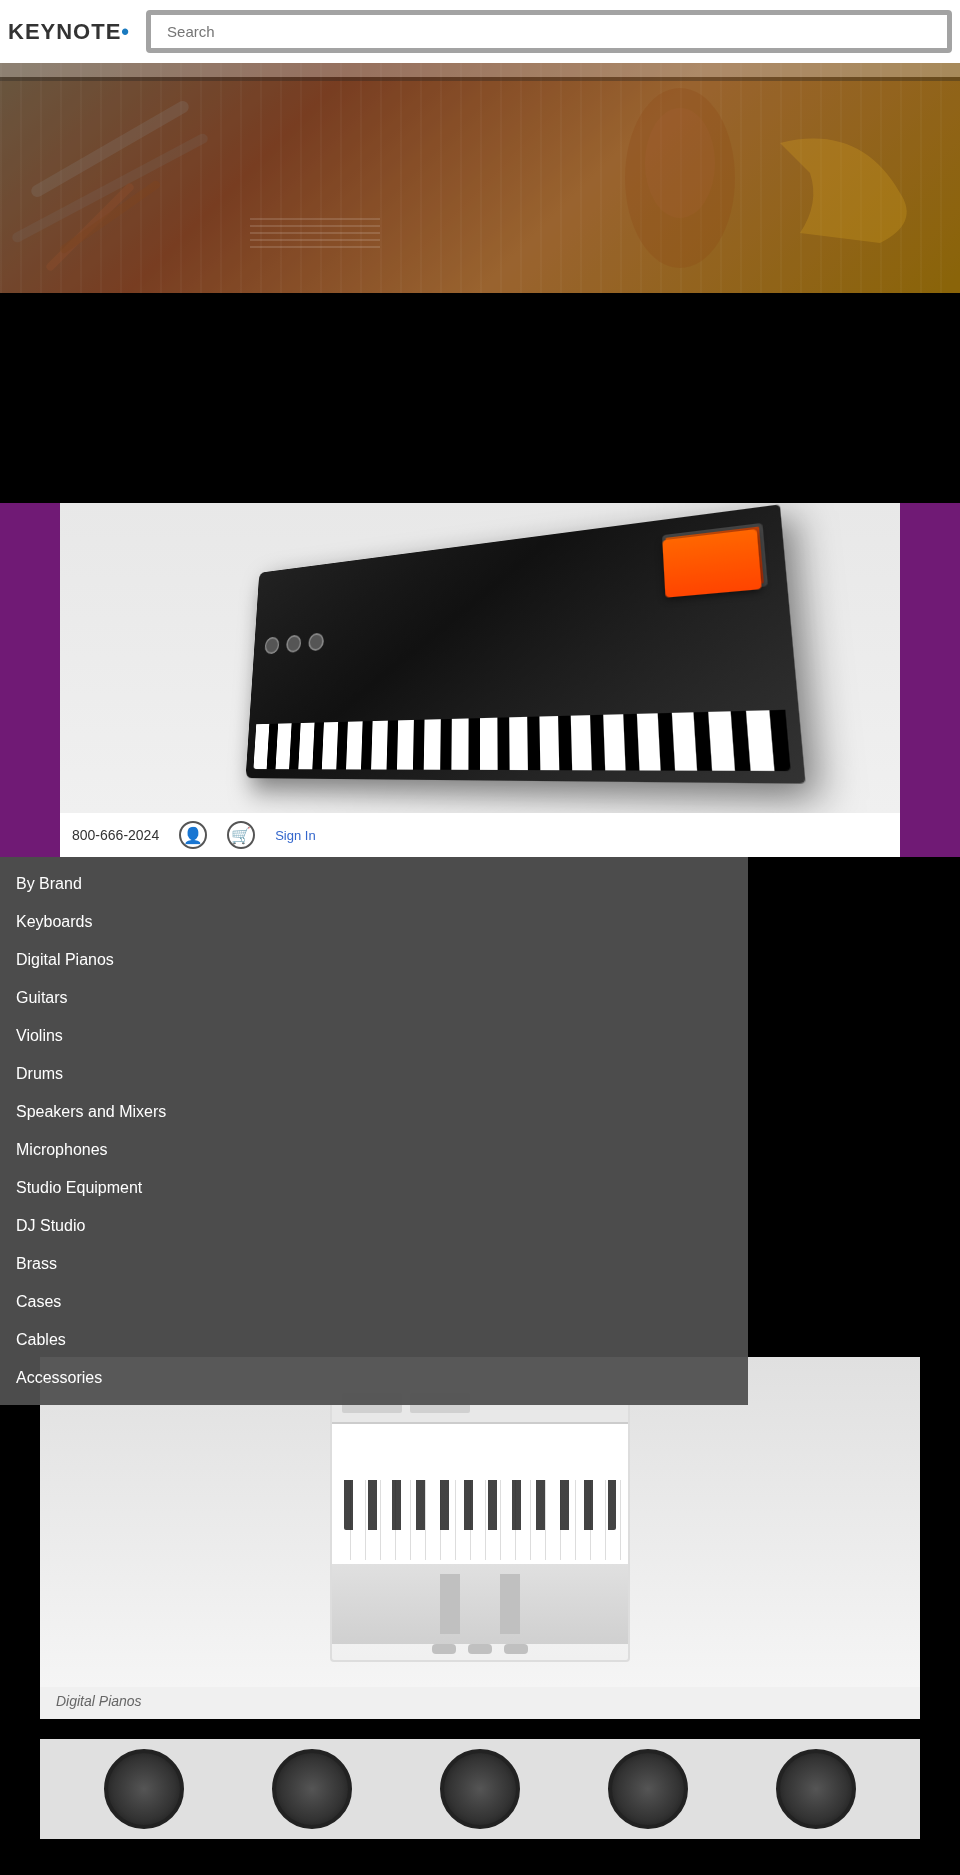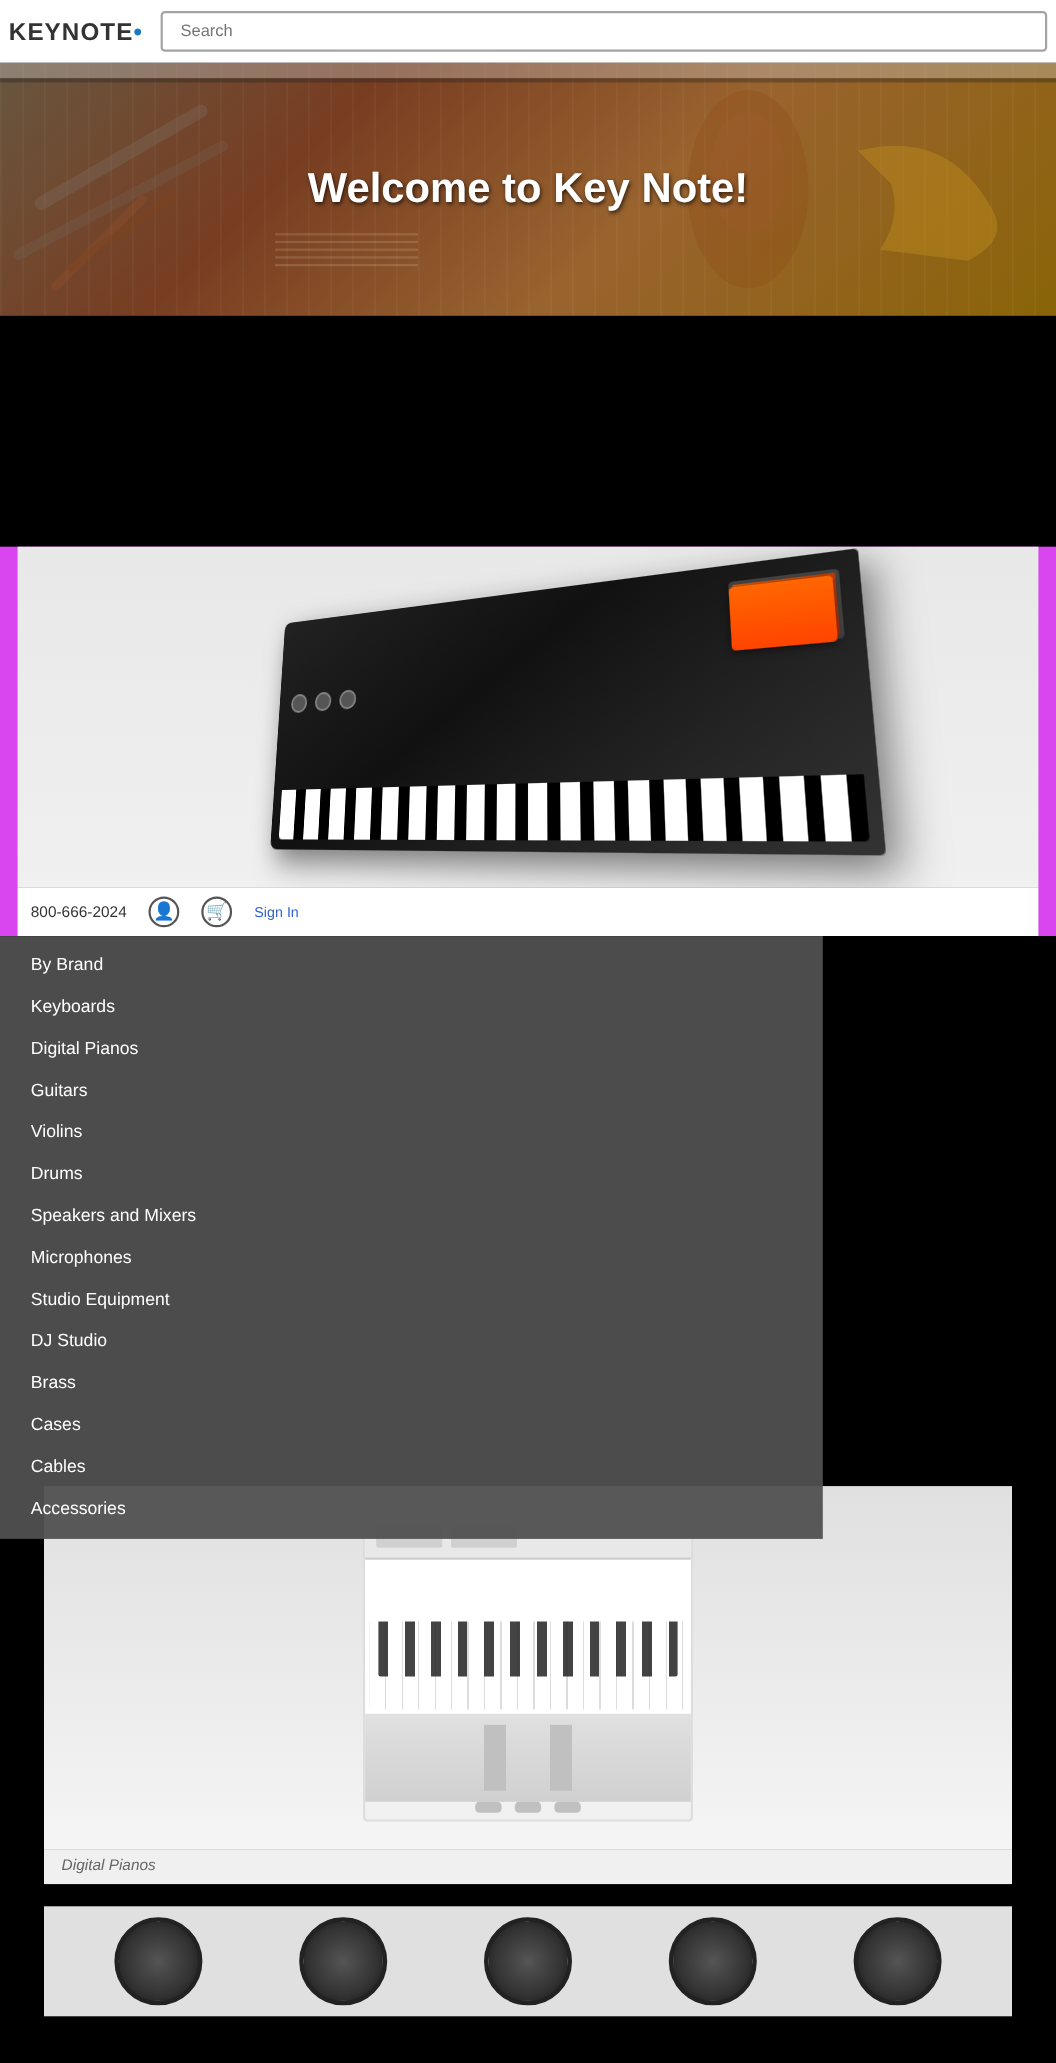"Search" .search-bar { border: 2px solid #a3a3a3 -> 5px solid #a3a3a3 }
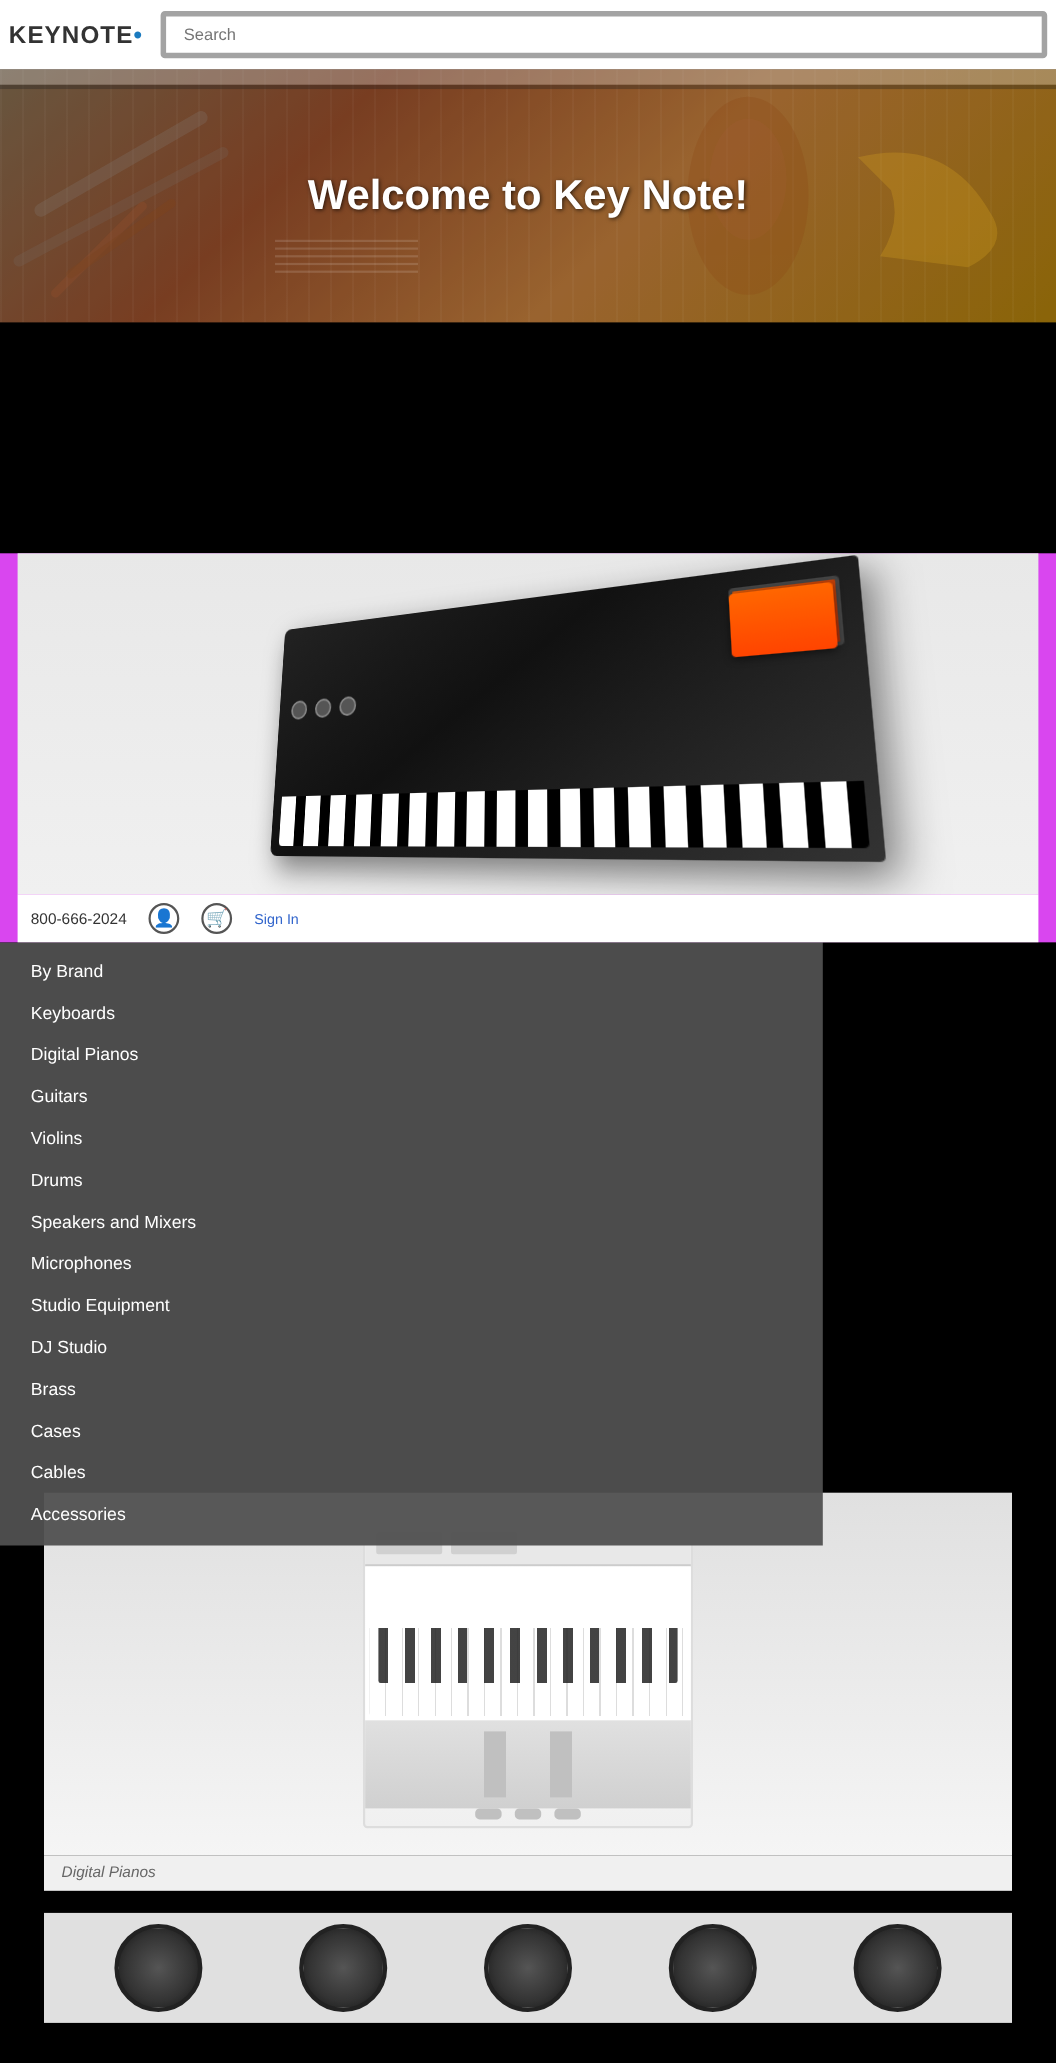"Welcome to Key Note!" h1 { html: <h1>Welcome to Key Note!</h1> -> none }
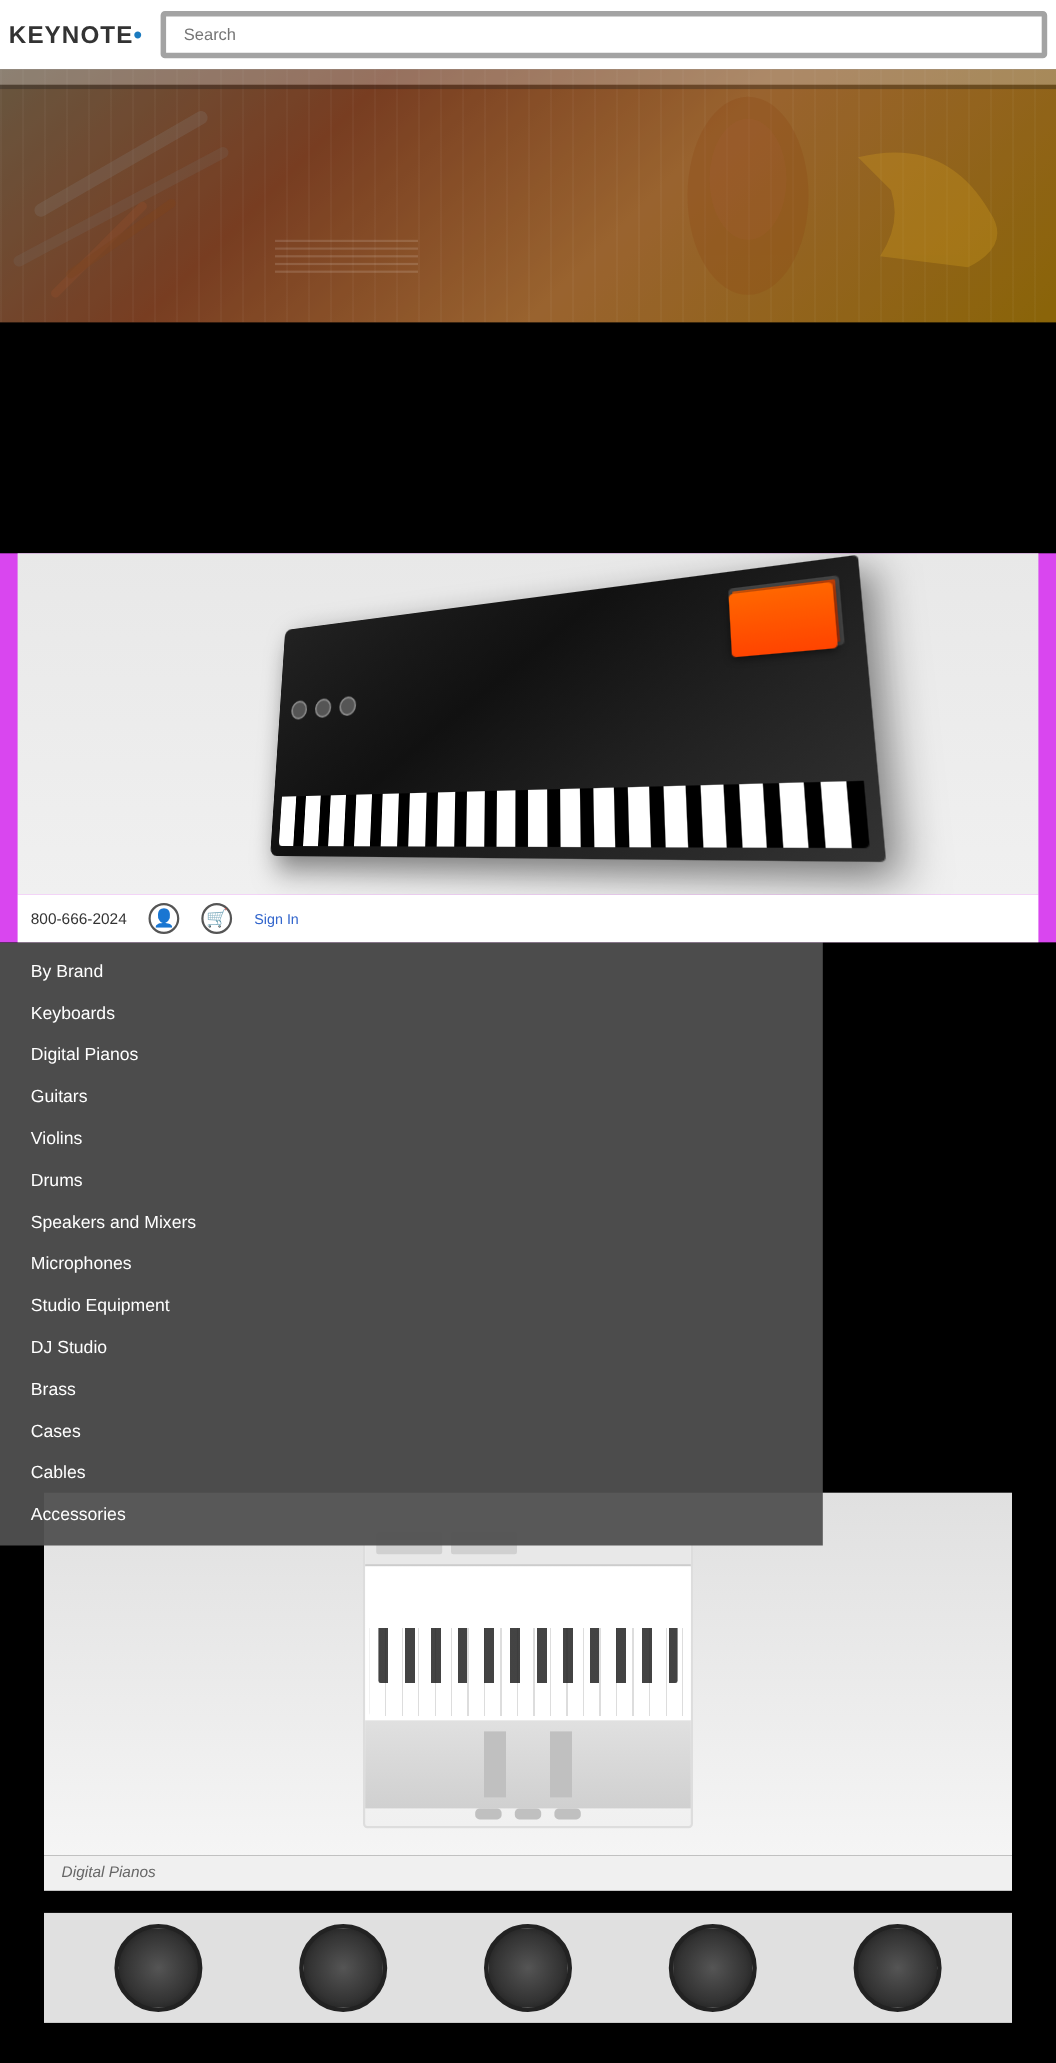"800-666-2024" div { background: #d946ef -> #701a75; padding: 0 16px -> 0 60px }
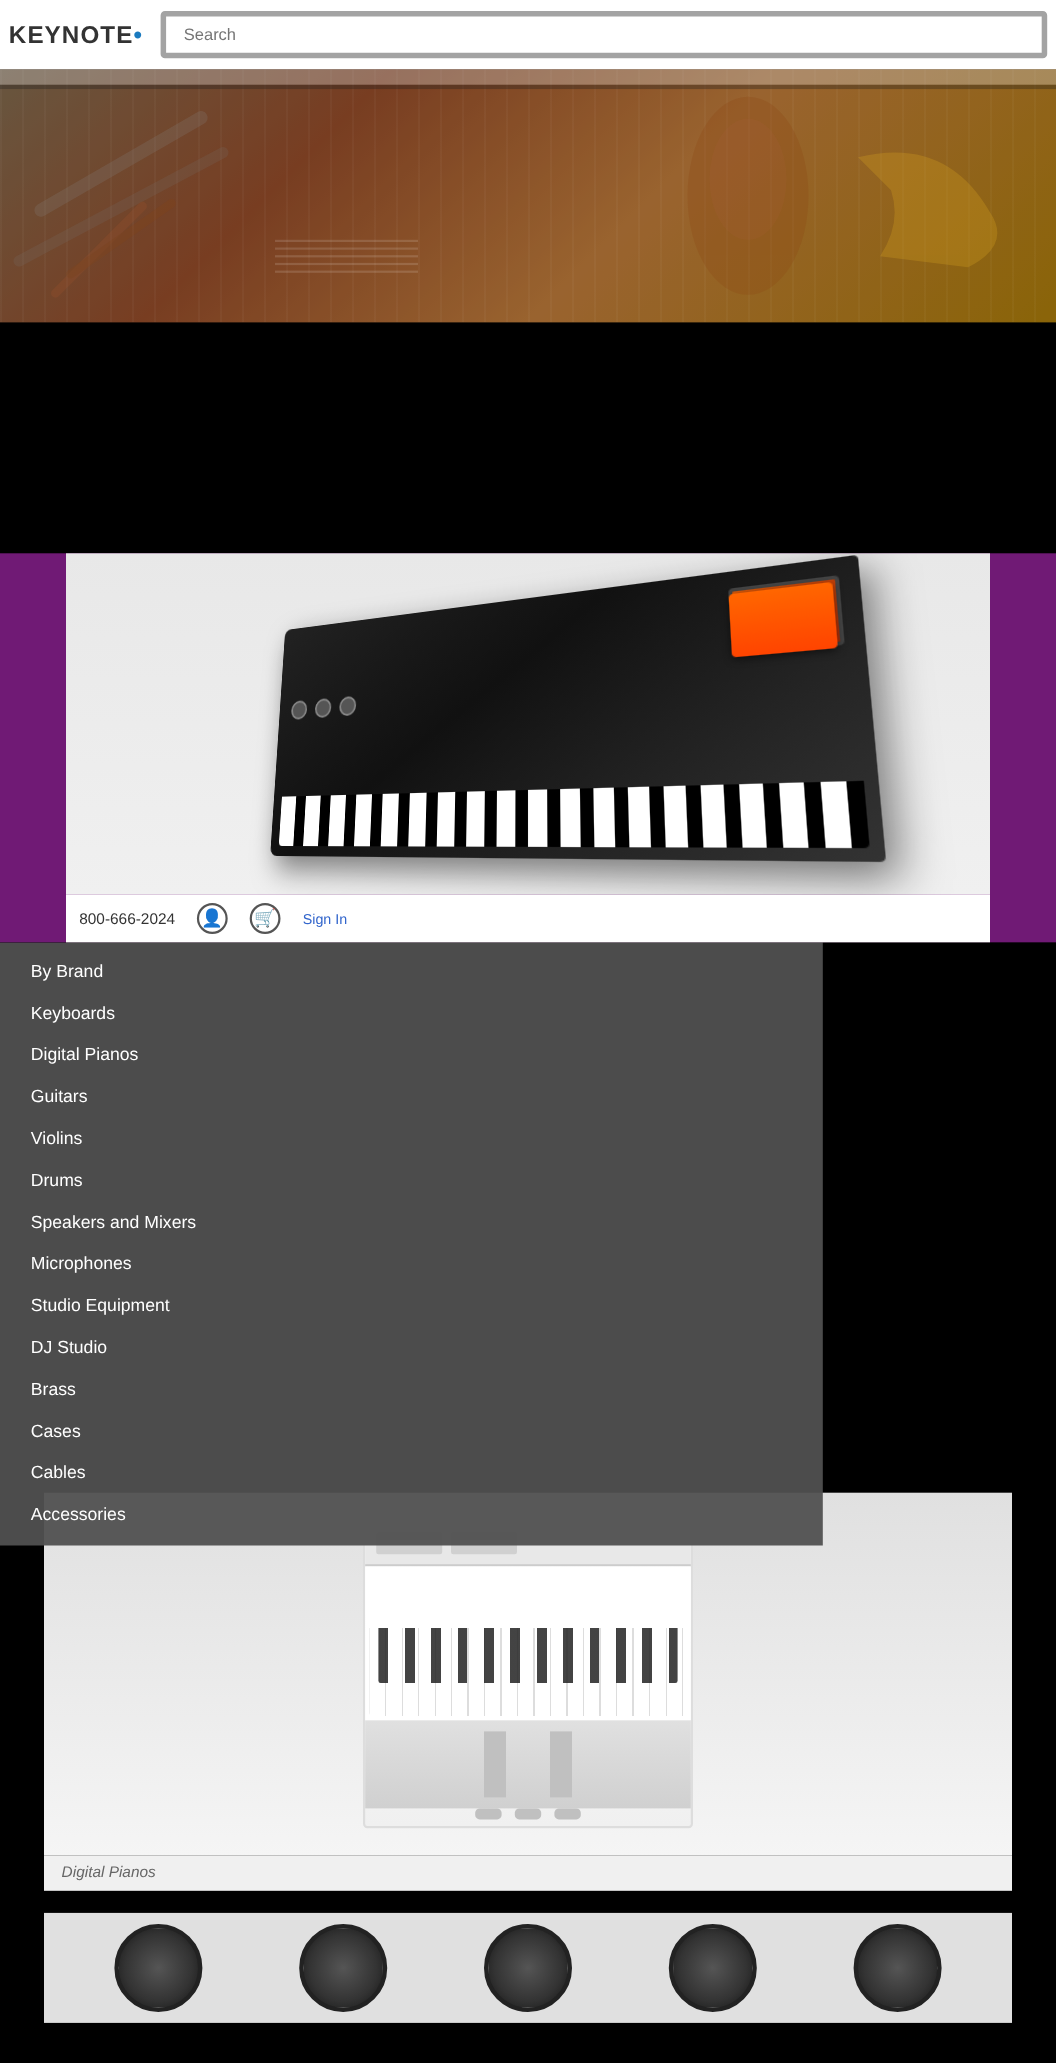"By Brand" .nav-menu { padding: 8px 12px -> 8px 0 }
